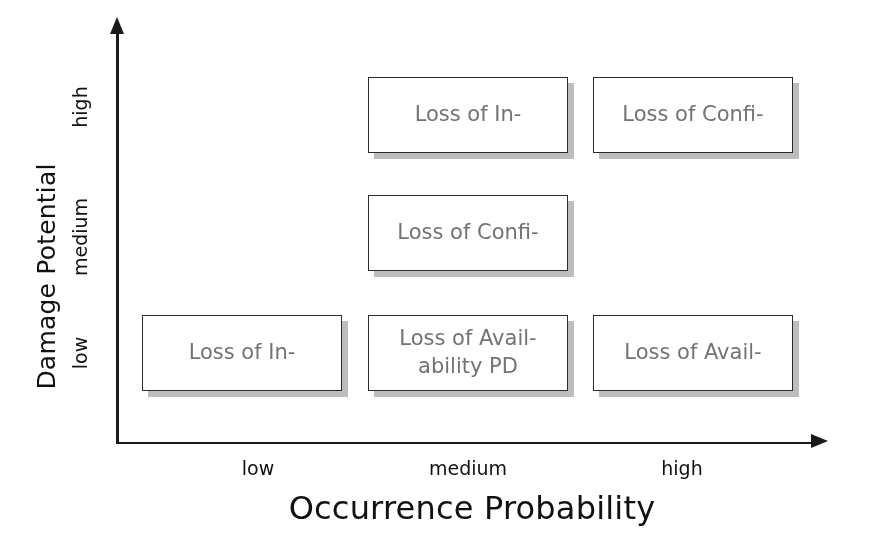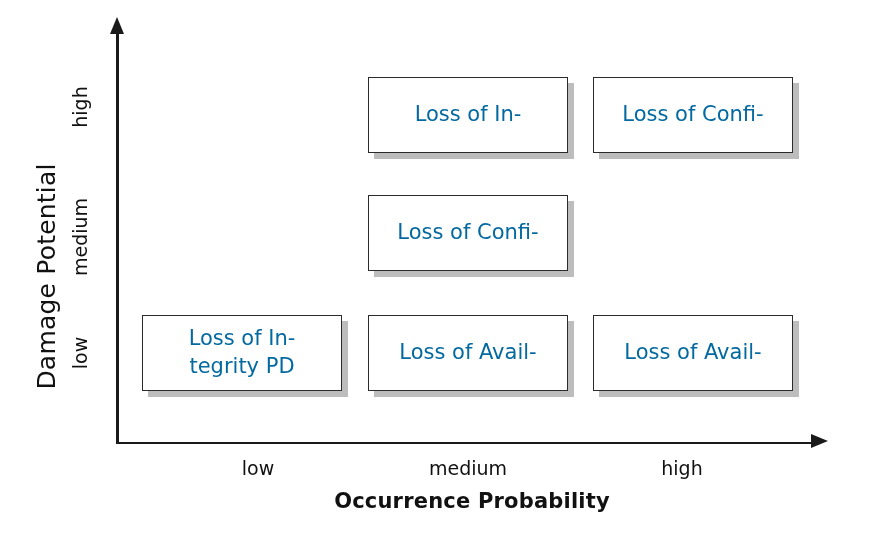"Loss of In-" .cell-box { color: #0369a1 -> #737373 }
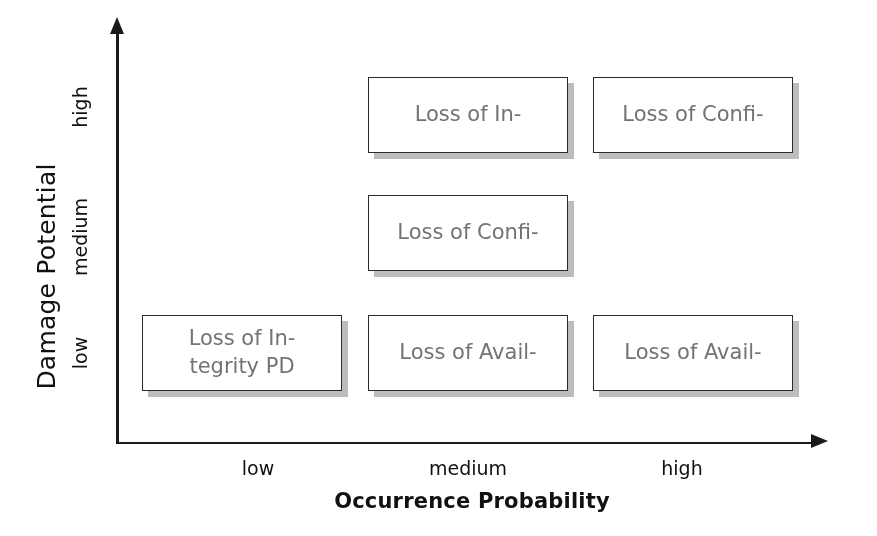"tegrity PD" span.line { html: <span>tegrity PD</span> -> none }
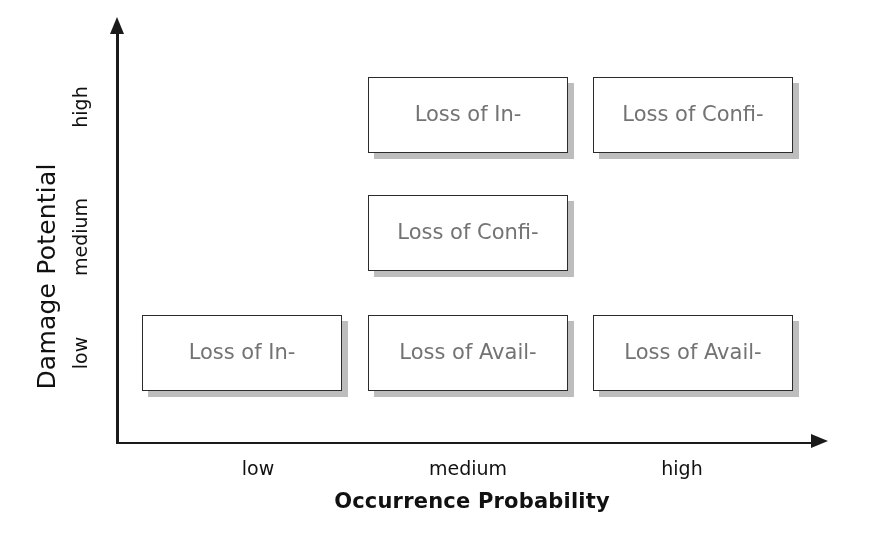"ability PD" span.line { html: none -> <span>ability PD</span> }
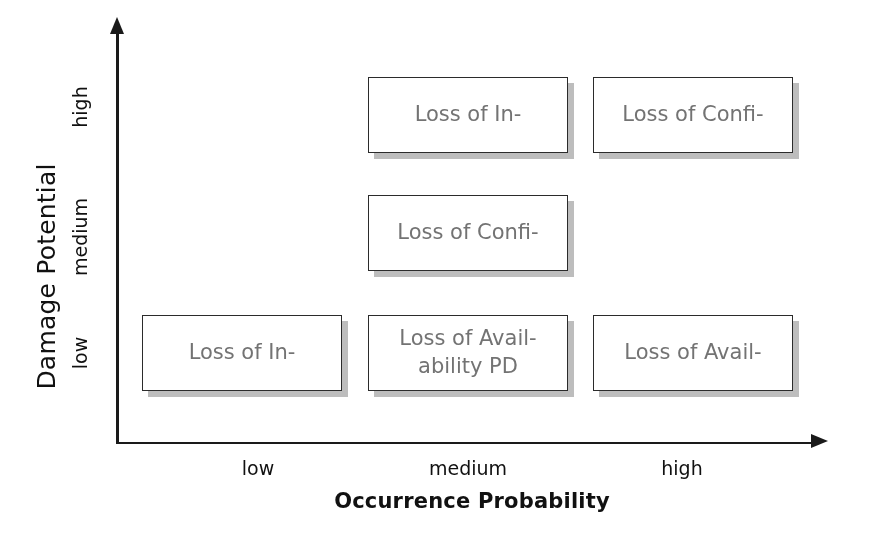"Occurrence Probability" #x-axis-title { font-size: 21px -> 32px; font-weight: bold -> none }
